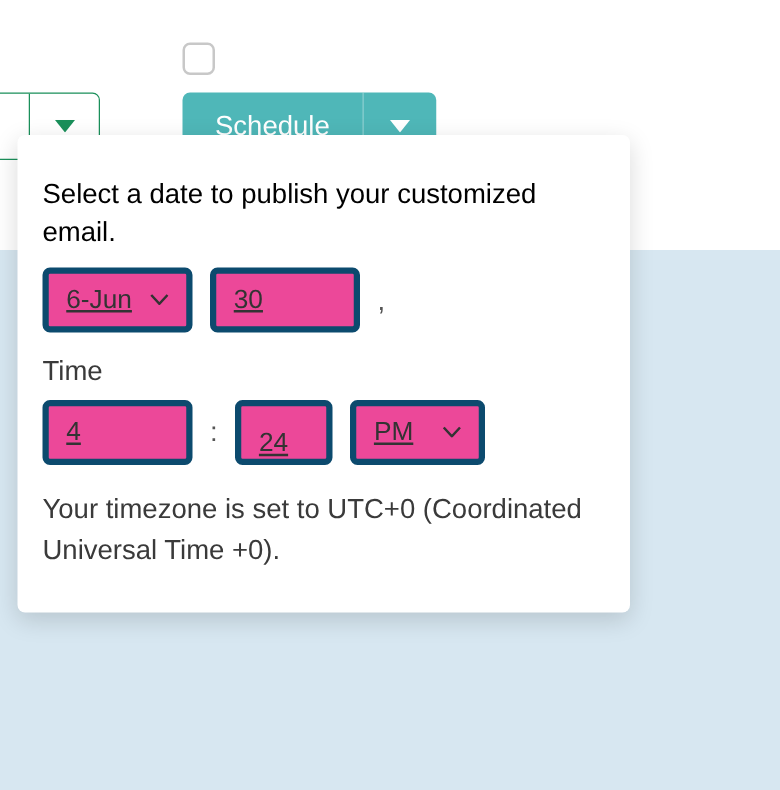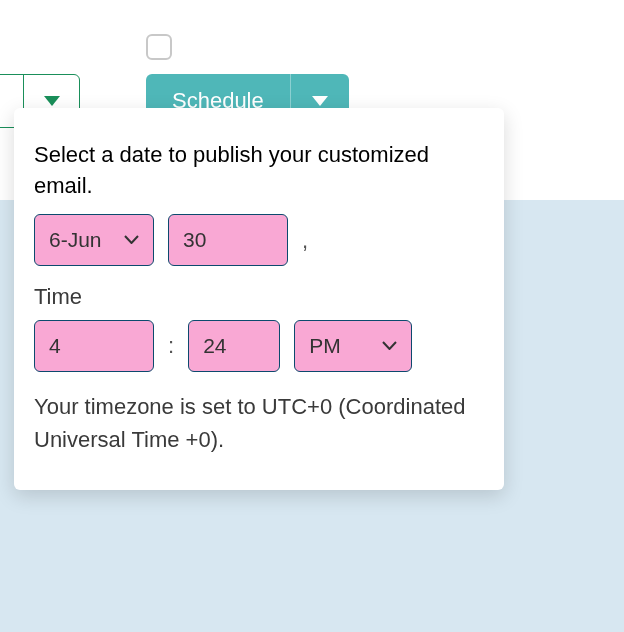"6-Jun" .input-box, .select-box { background: #f9a8d4 -> #ec4899; border: 1px solid #0c4a6e -> 5px solid #0c4a6e; text-decoration: none -> underline }
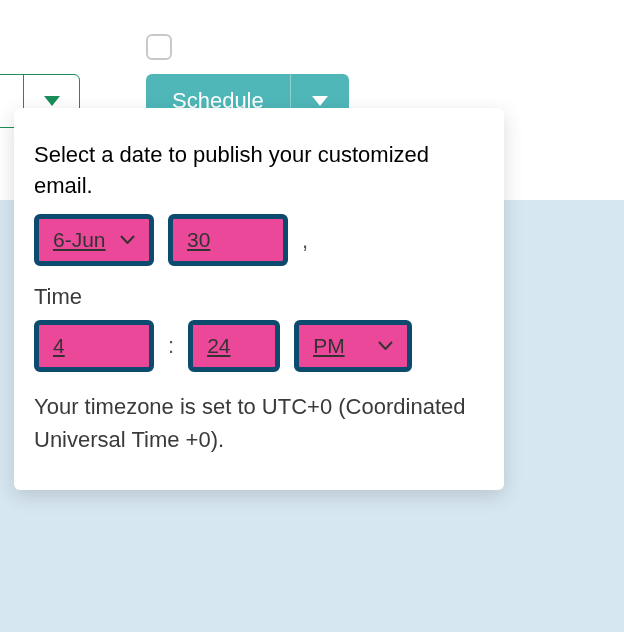"24" .w-min { align-items: none -> flex-end; width: 92px -> 78px }
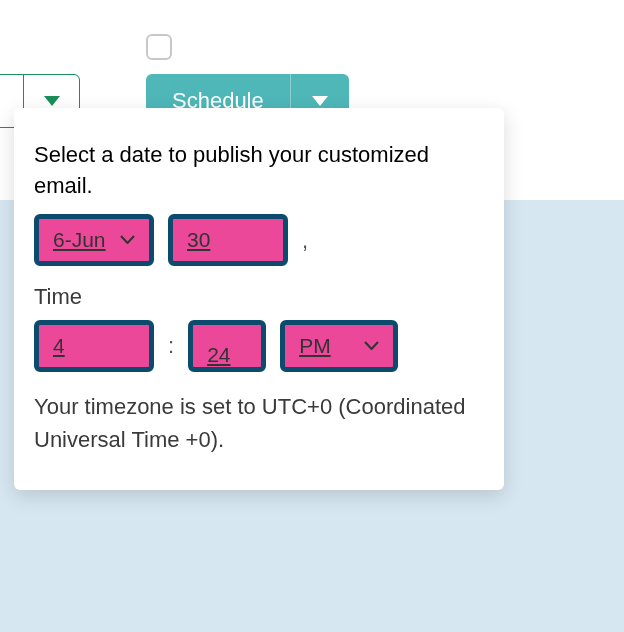"PM" .w-ampm { width: 118px -> 108px }
